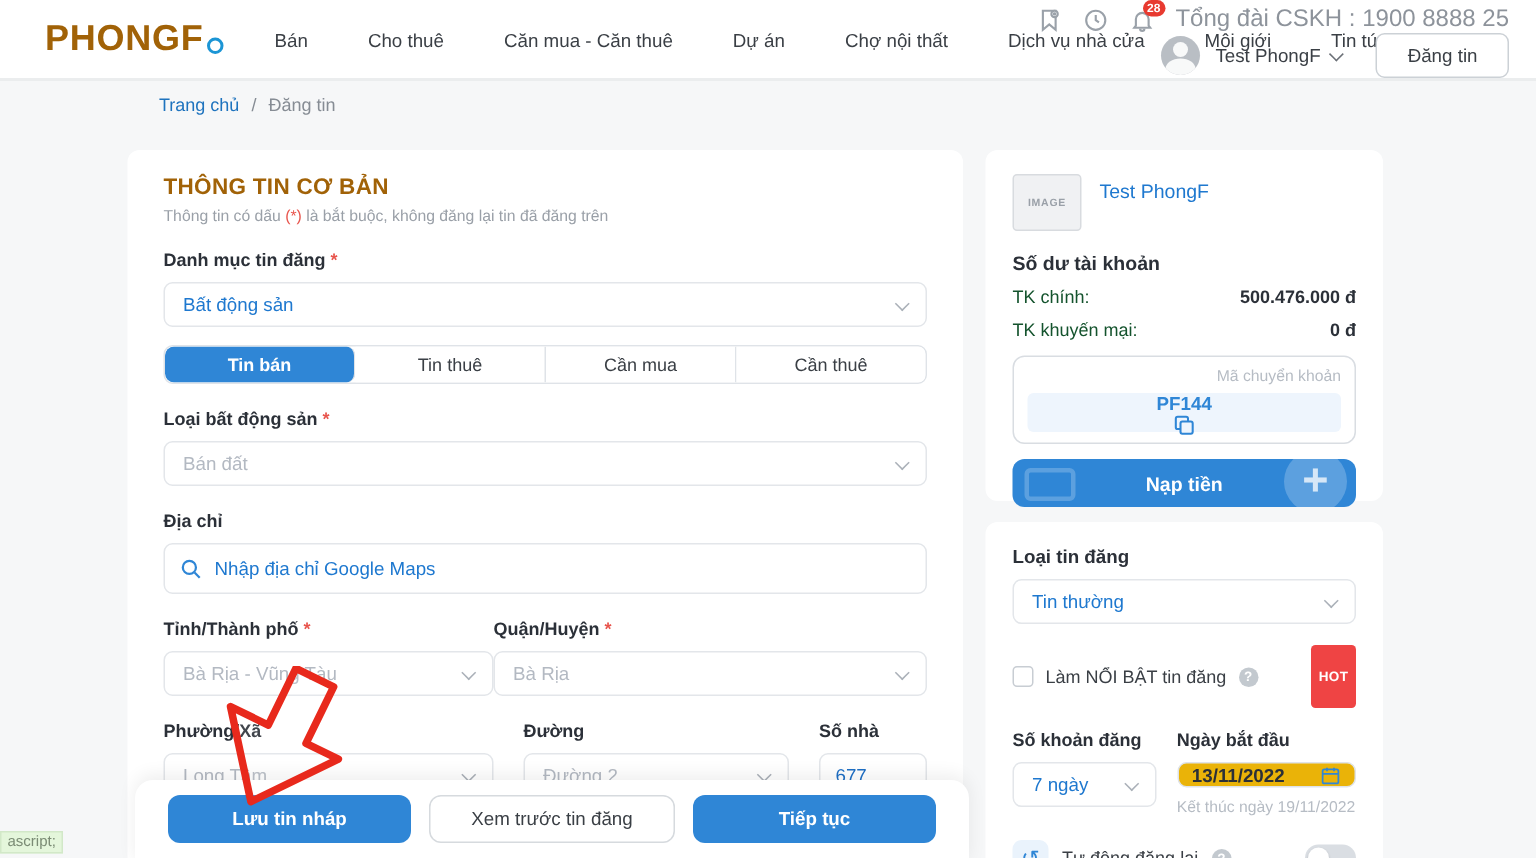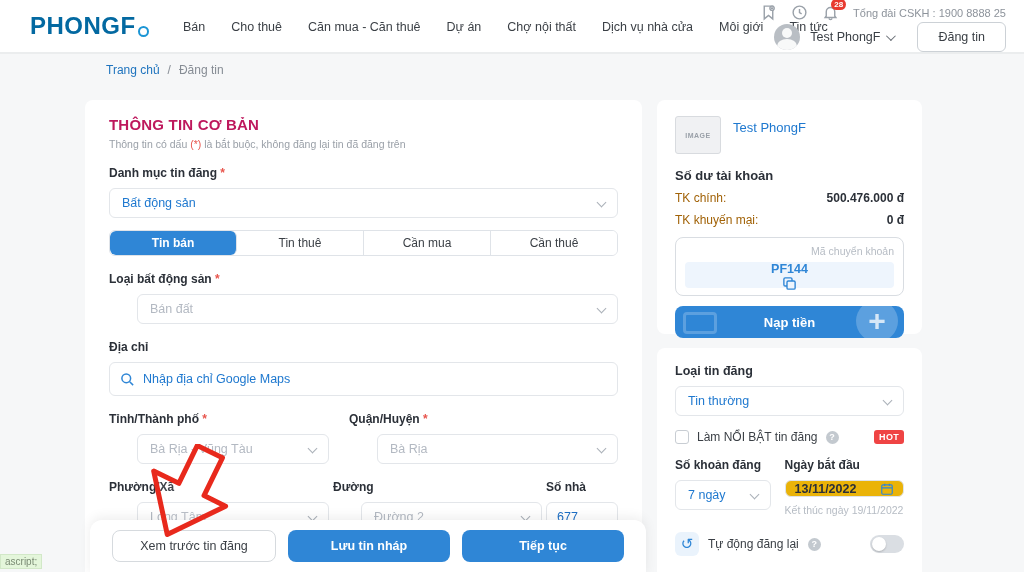"PHONGF" .logo { color: #0369a1 -> #a16207 }
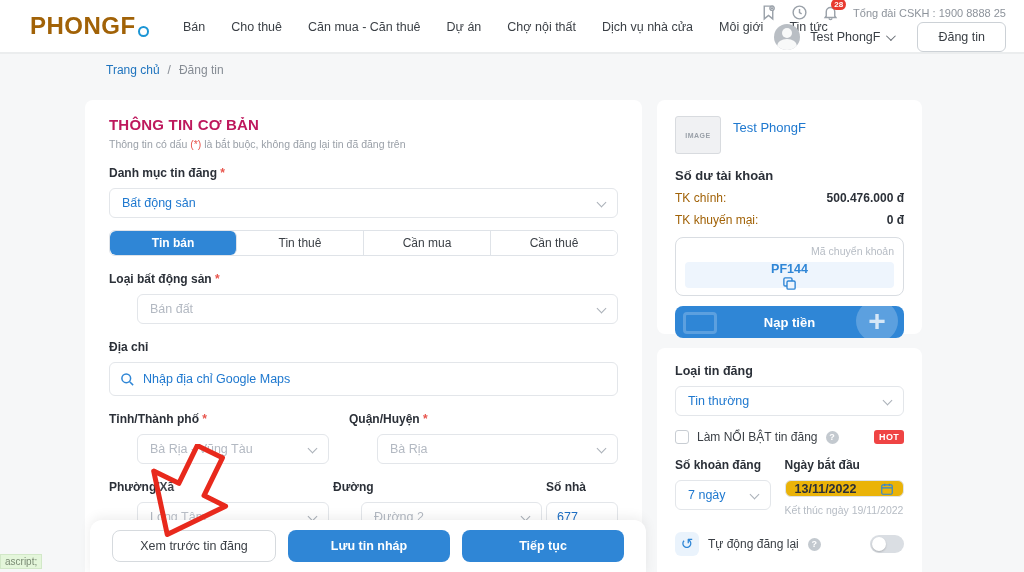"Tổng đài CSKH : 1900" .hotline { font-size: 11px -> 16px }
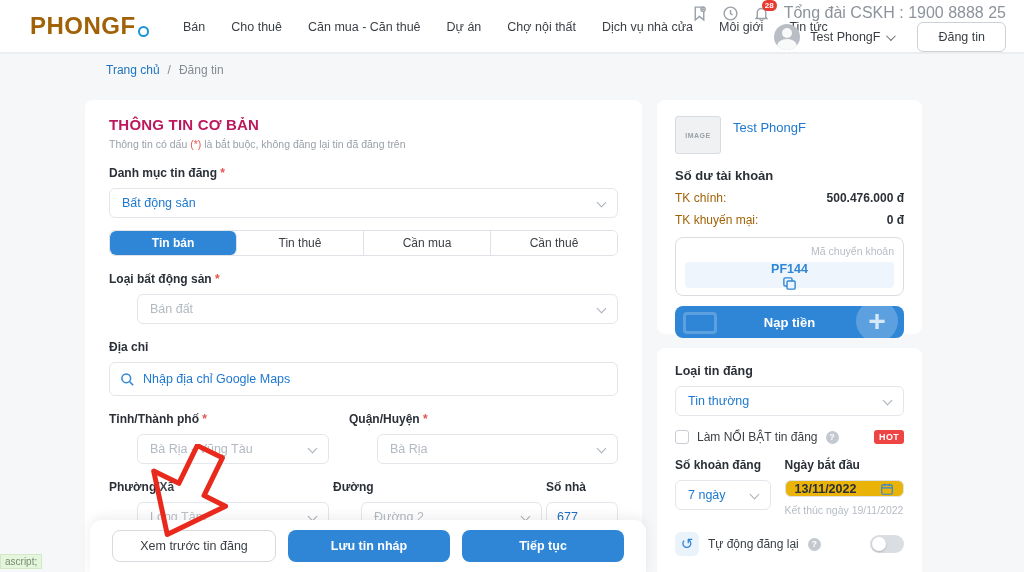"Bán" .nav { gap: 26px -> 40px }
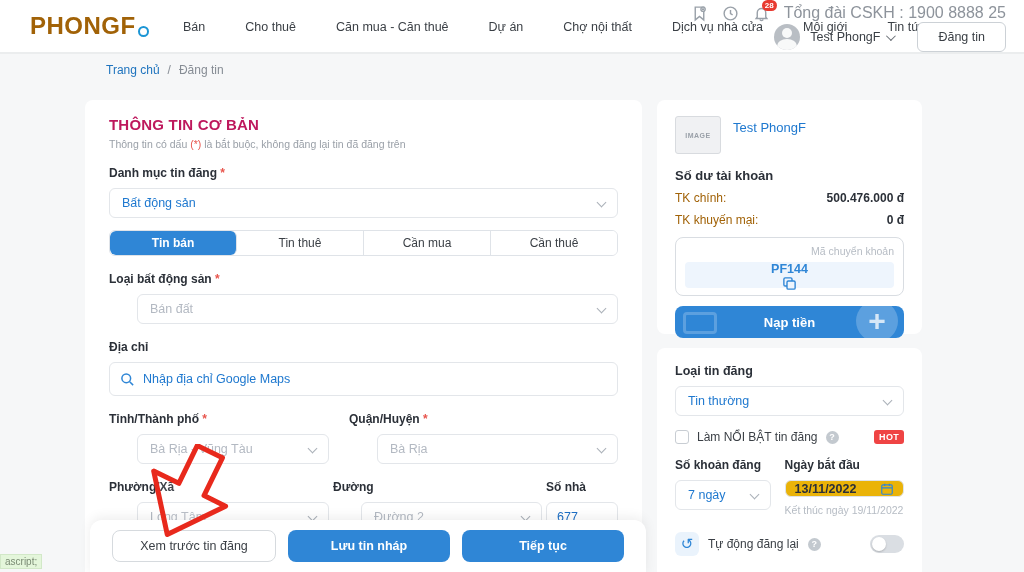"THÔNG TIN CƠ BẢN" .form-title { color: #be185d -> #a16207 }
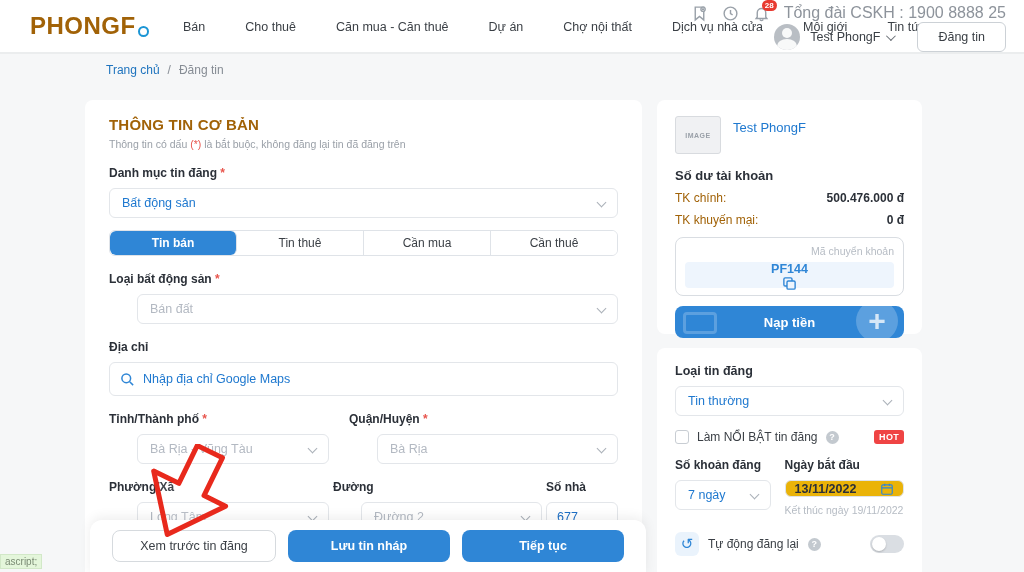"TK chính:" .bal-row .bl { color: #a16207 -> #14532d }
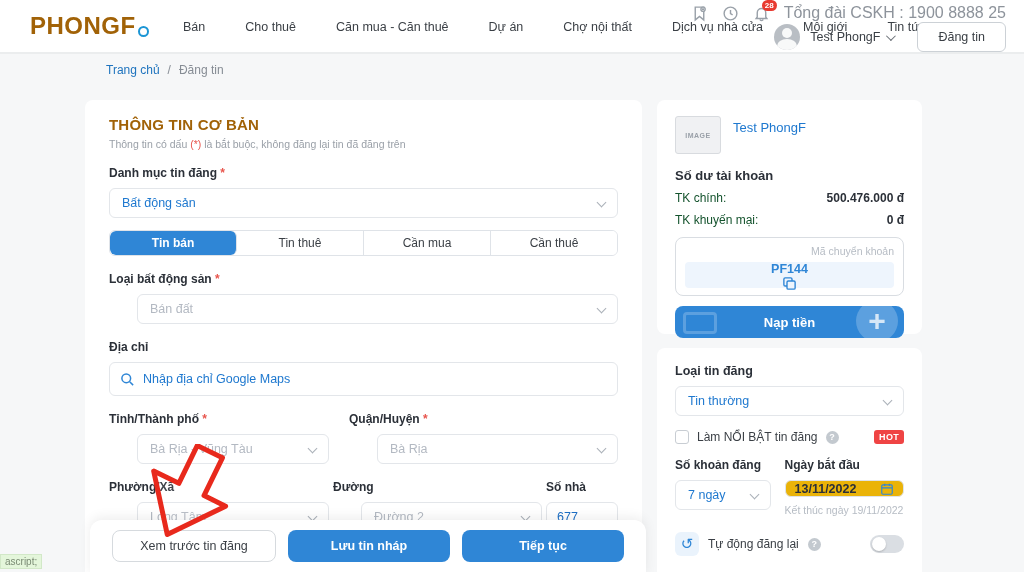"Bán đất" .sel.muted { margin-left: 28px -> none }
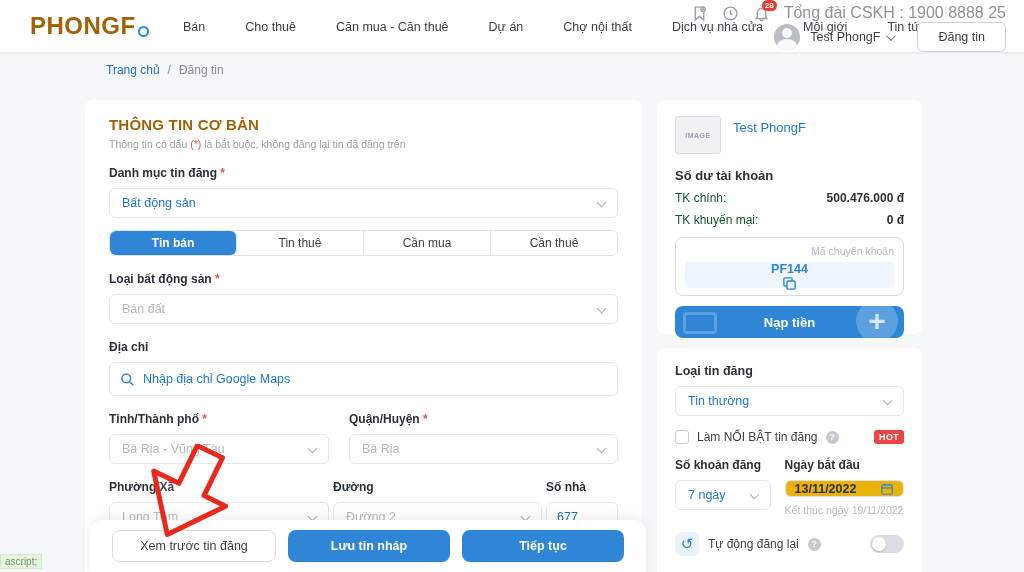"Tỉnh/Thành phố *" .grid2 { column-gap: 20px -> none }
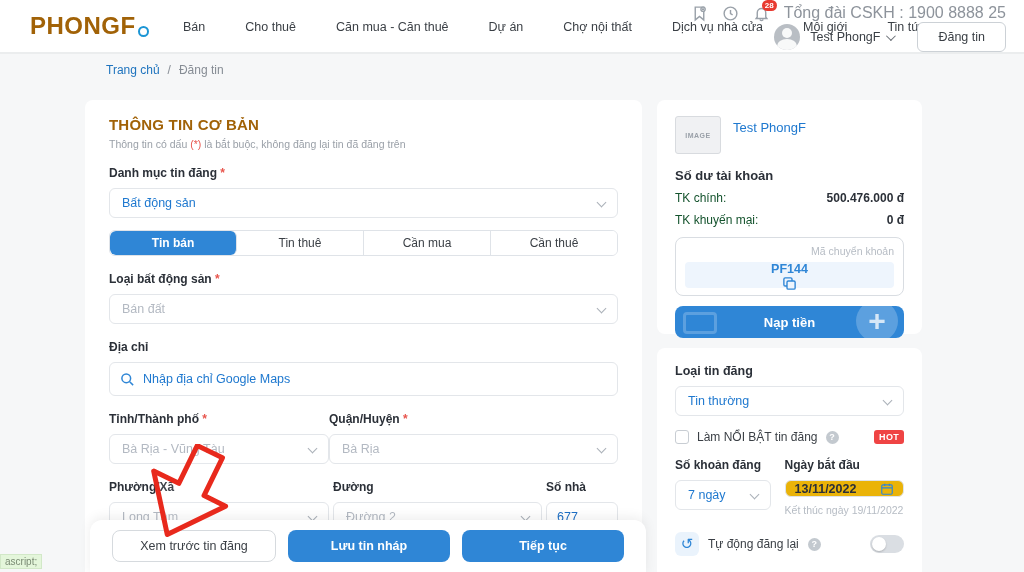"HOT" .hot-badge { padding: 2px 5px -> 16px 5px }
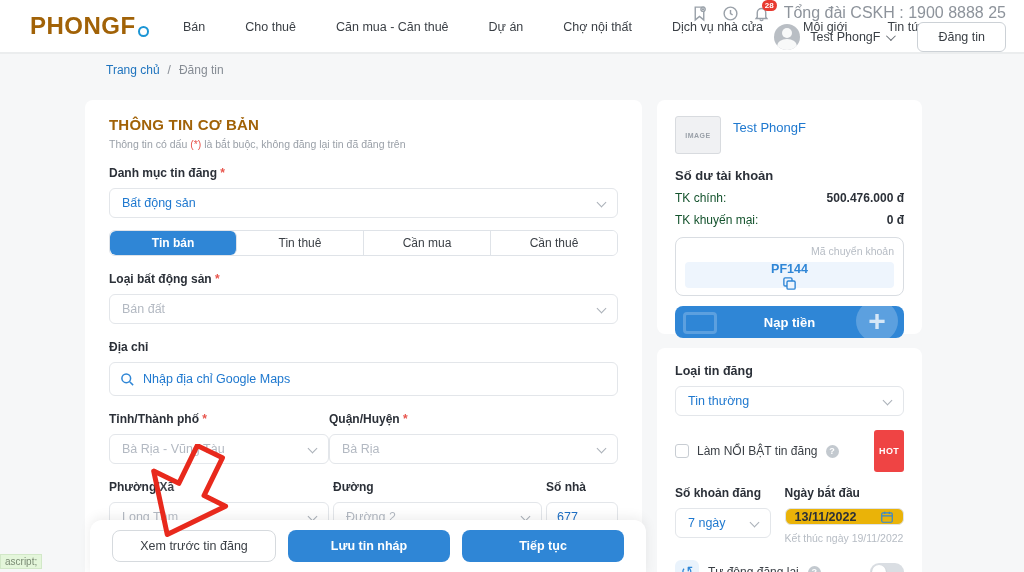"Phường/Xã" .grid3 { column-gap: 4px -> 20px }
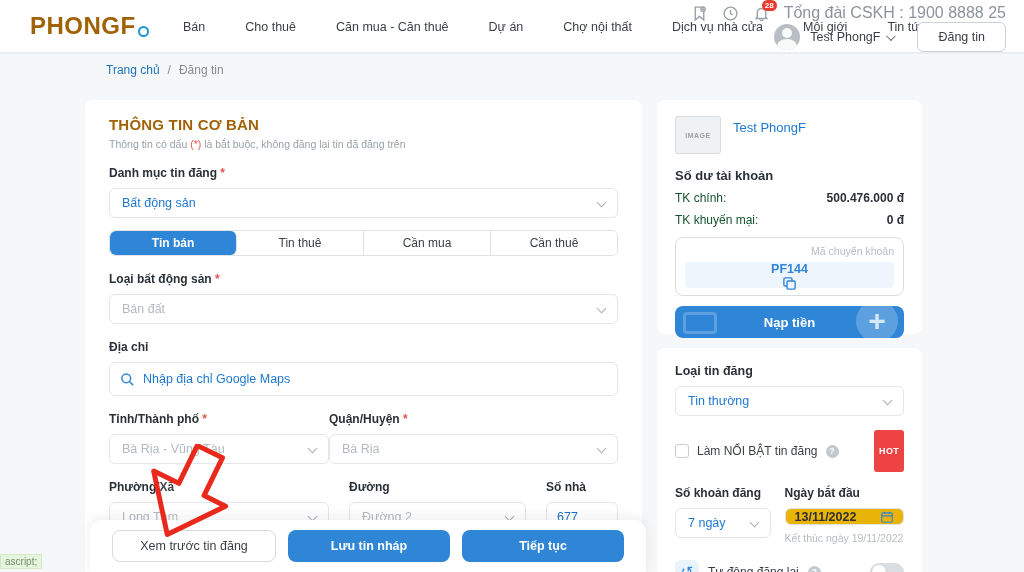"Xem trước tin đăng" button.btn { order: before "Lưu tin nháp" -> after "Lưu tin nháp" }
